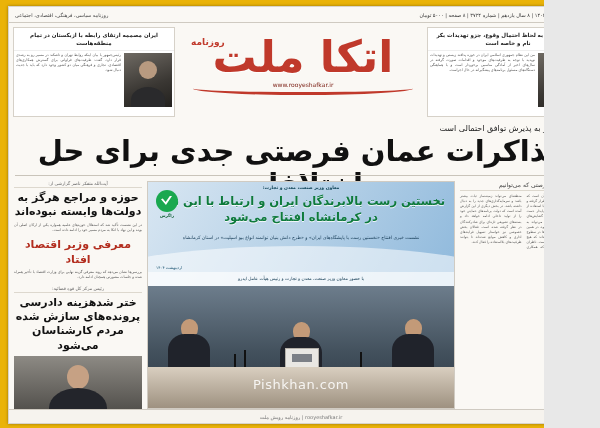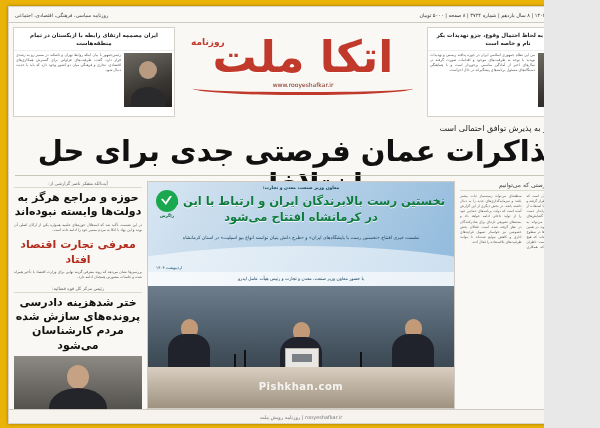"معرفی تجارت اقتصاد افتاد" div.side-headline { text: تجارت -> وزیر }
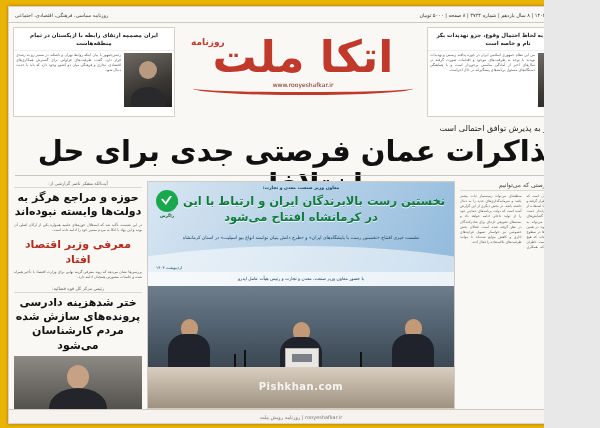"Pishkhan.com" .watermark { font-size: 10px -> 13px; font-weight: bold -> none }
